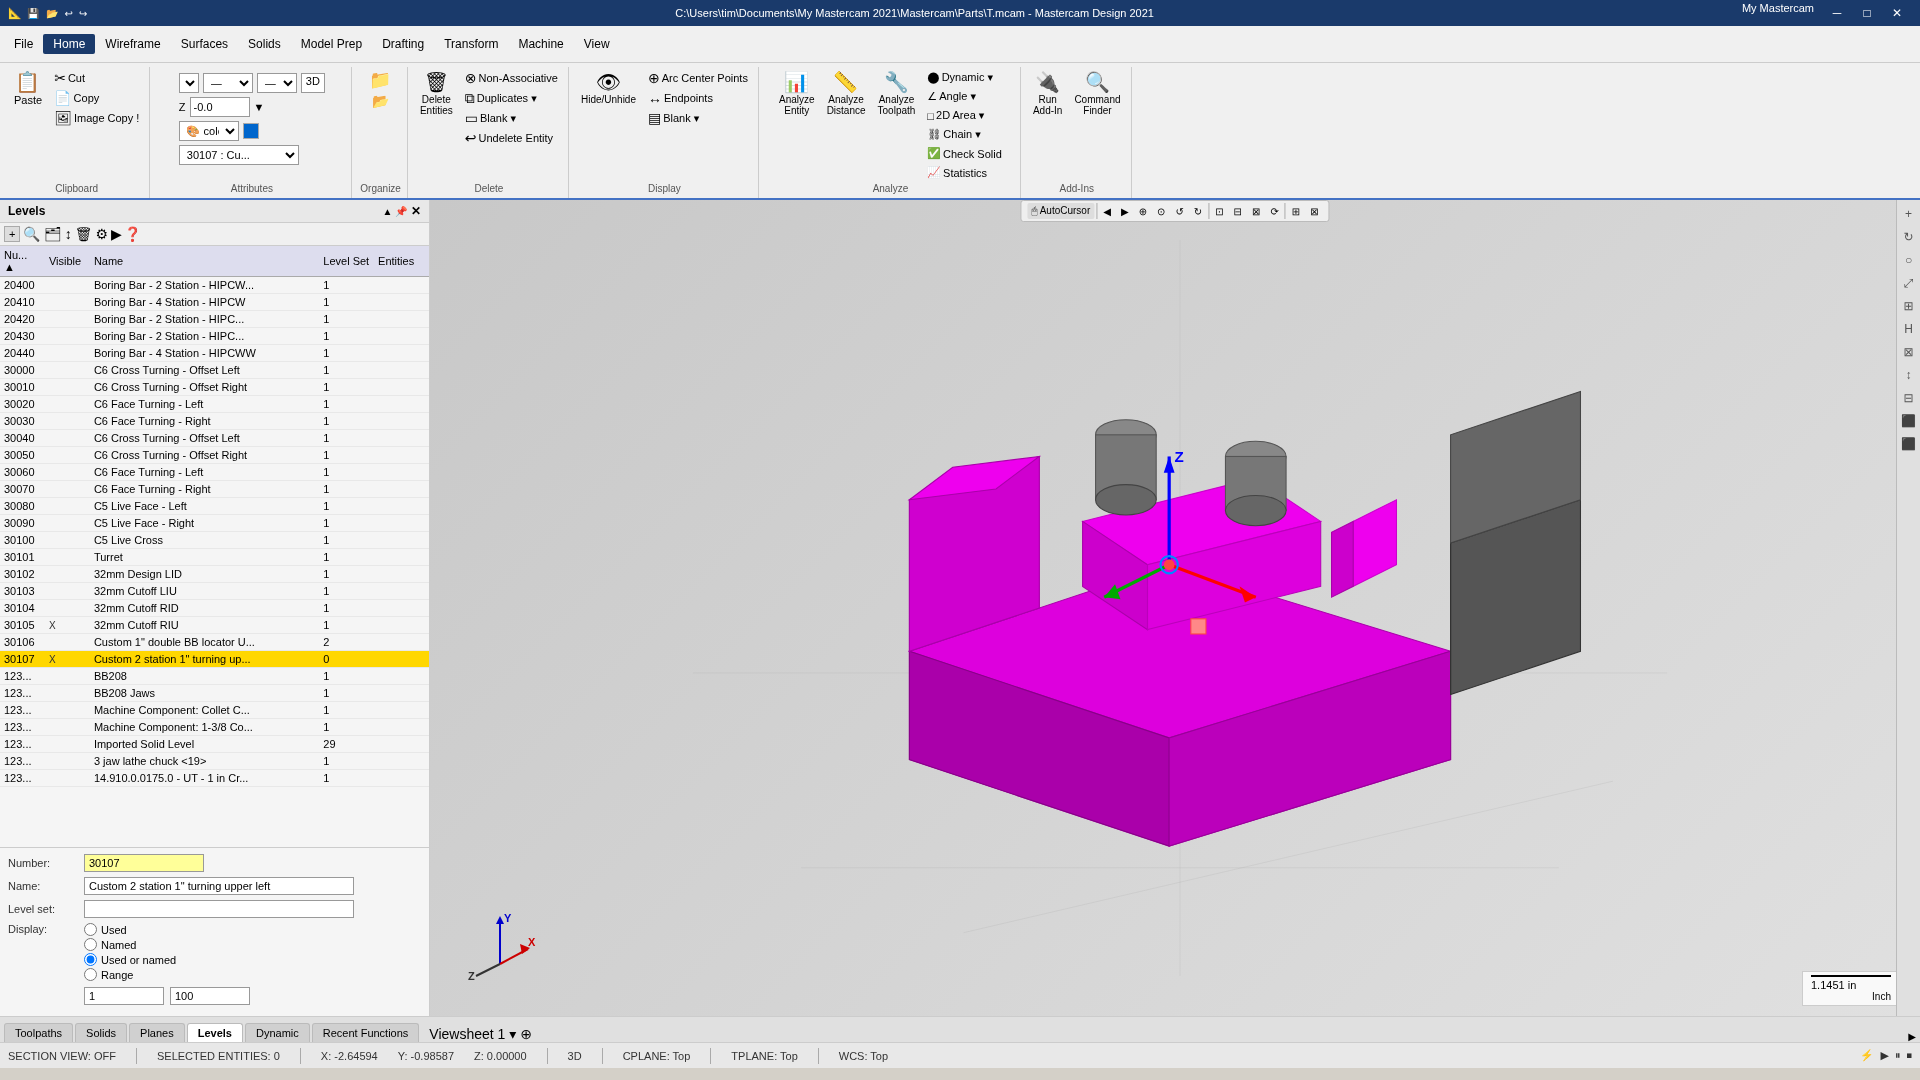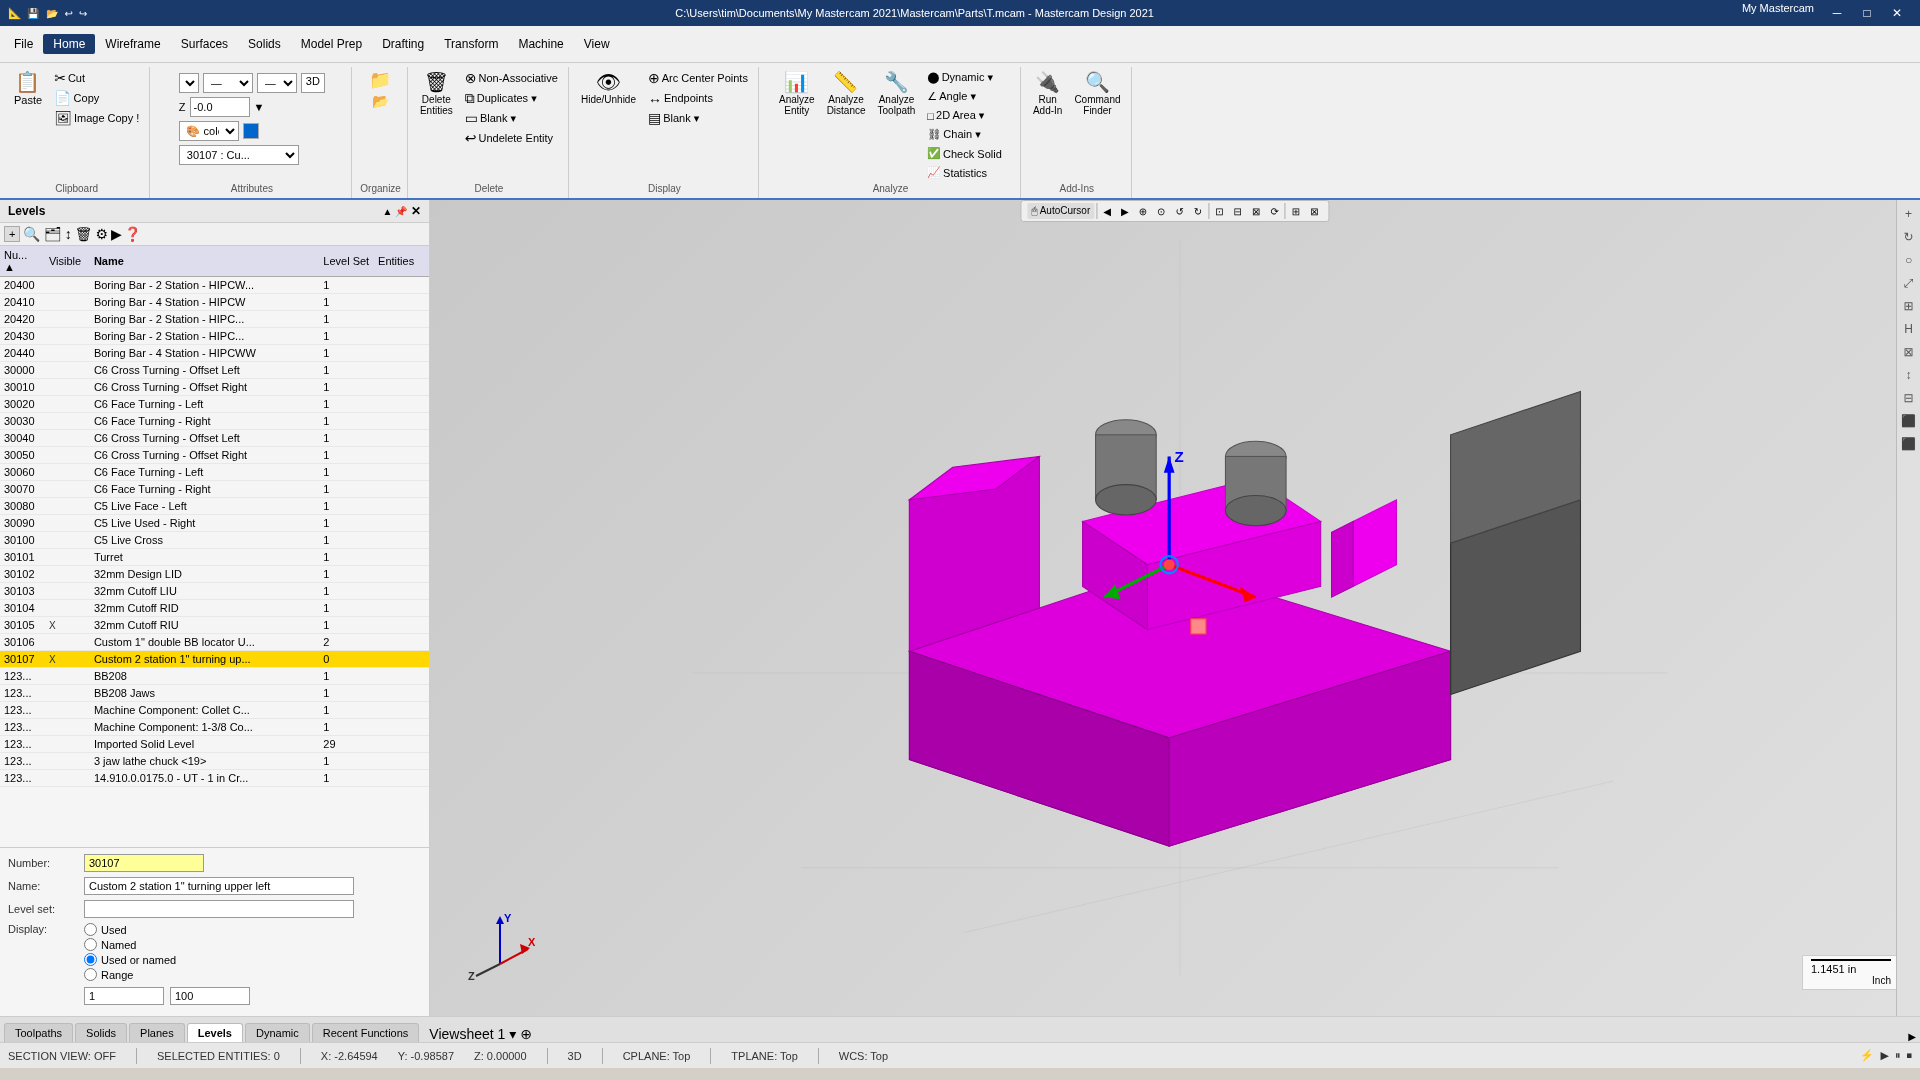"Name" th { font-weight: bold -> none }
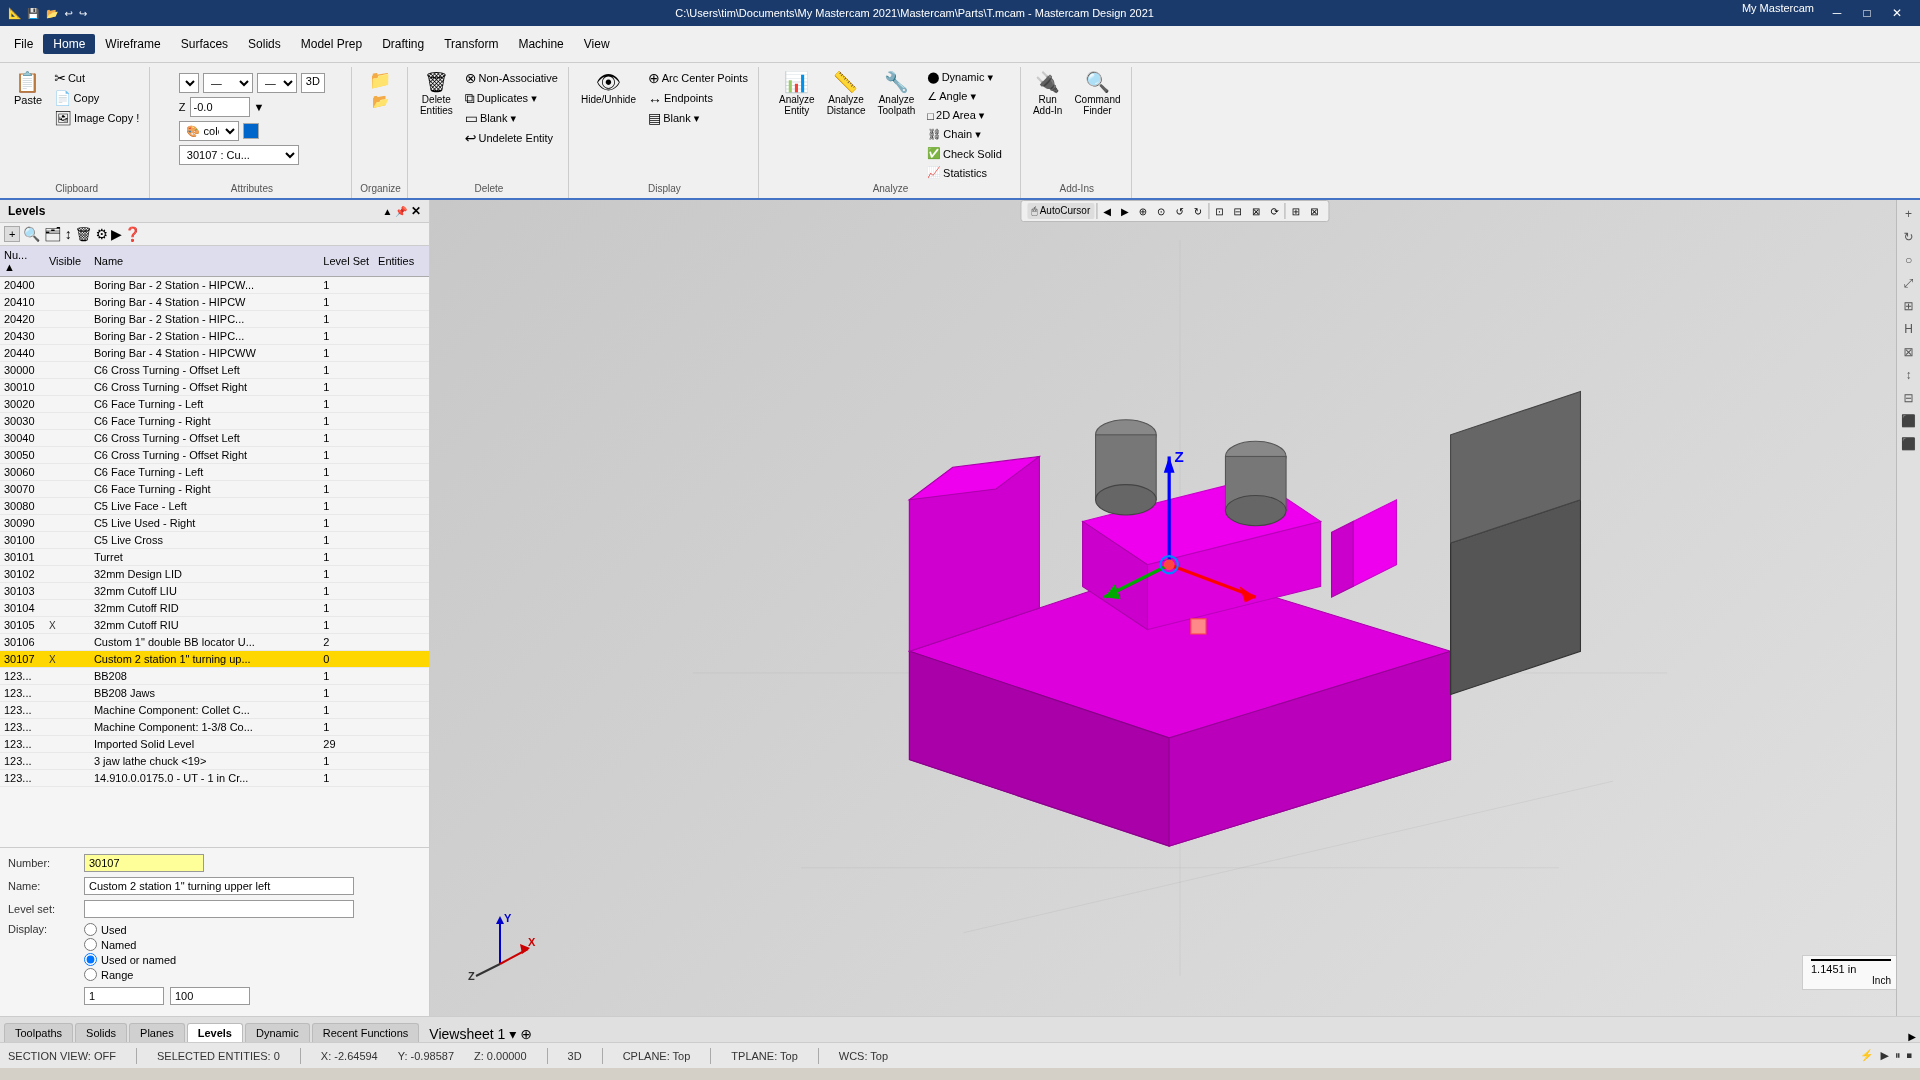"C5 Live Used - Right" td { text: Used -> Face }
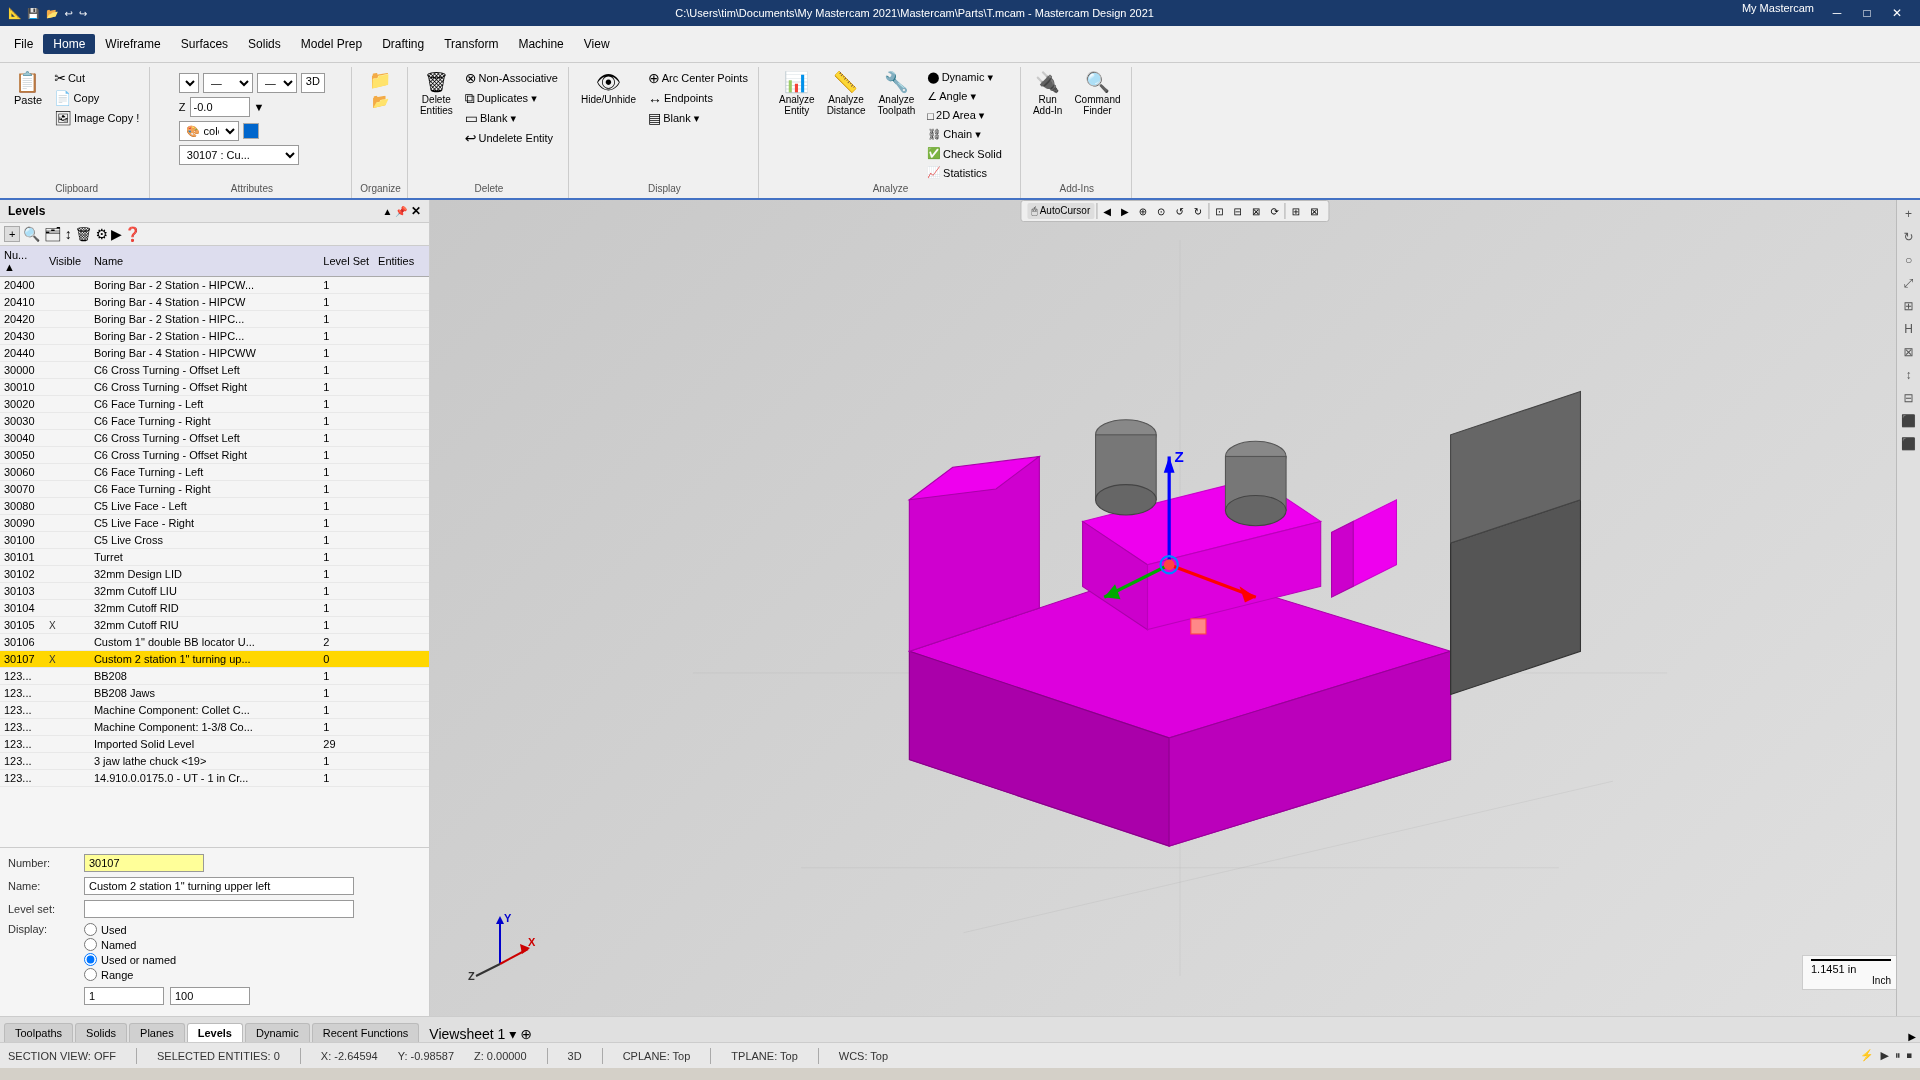"1.1451 in" #scale-indicator { bottom: 26px -> 10px }
